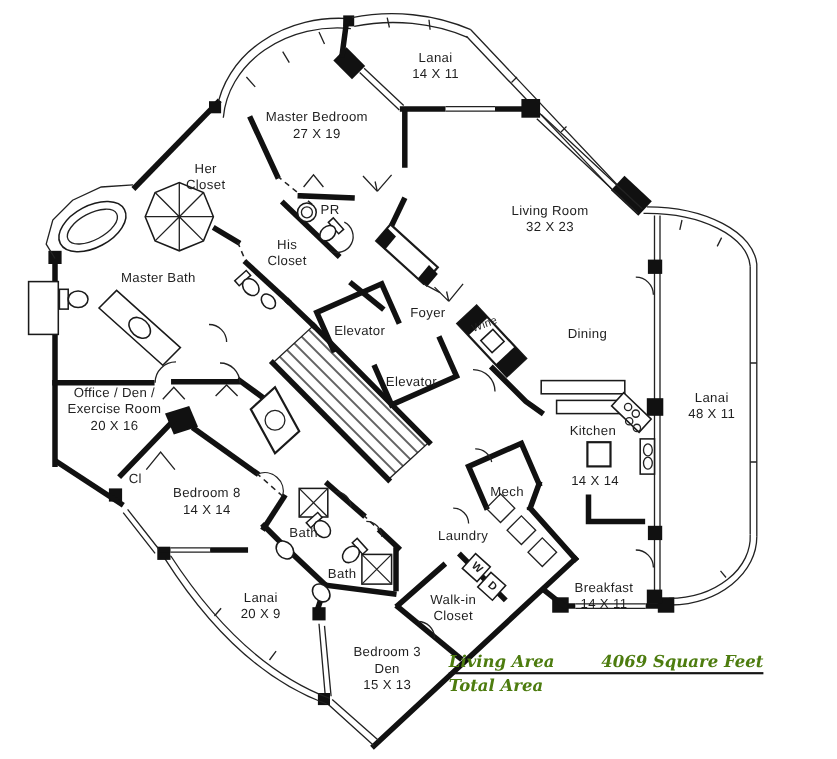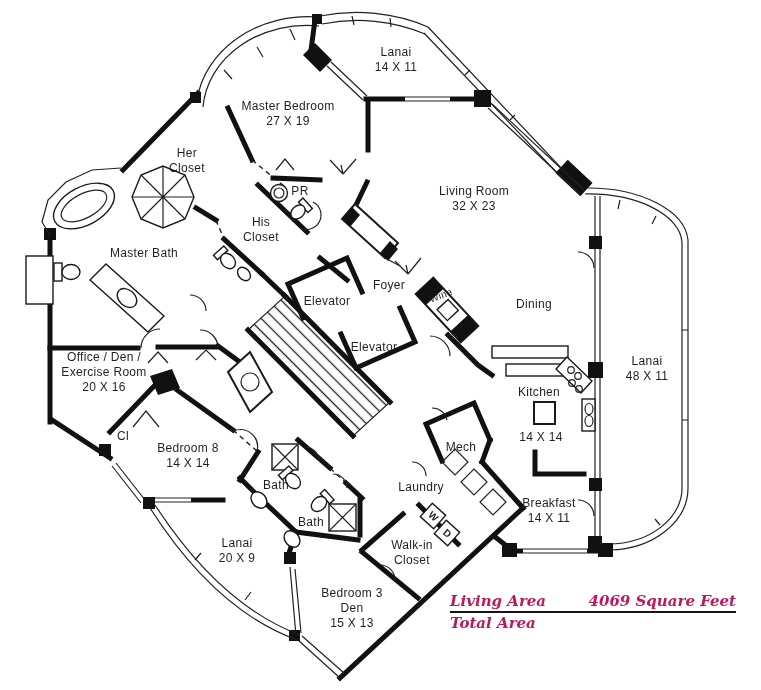"Living Room" div.lbl { left: 474px -> 500px }
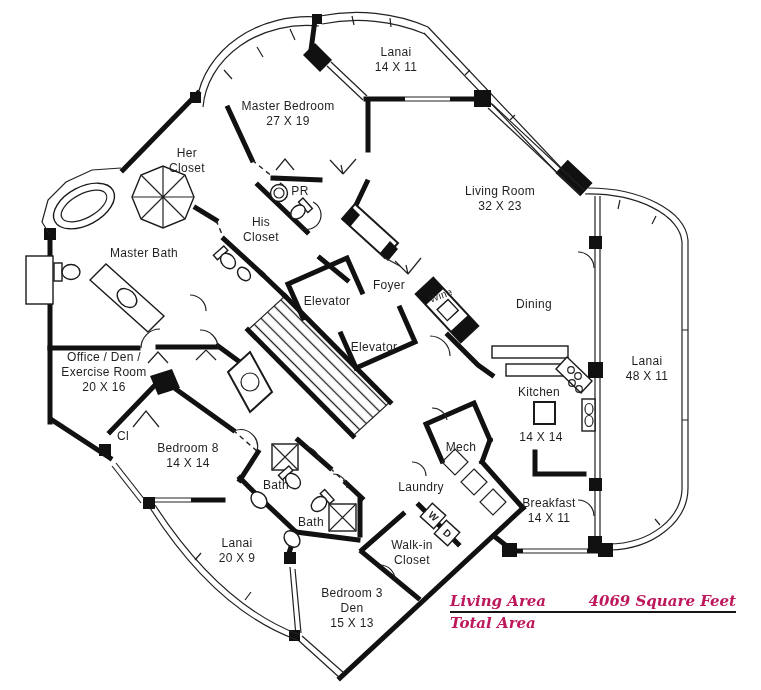"Breakfast" div.lbl { top: 511px -> 542px }
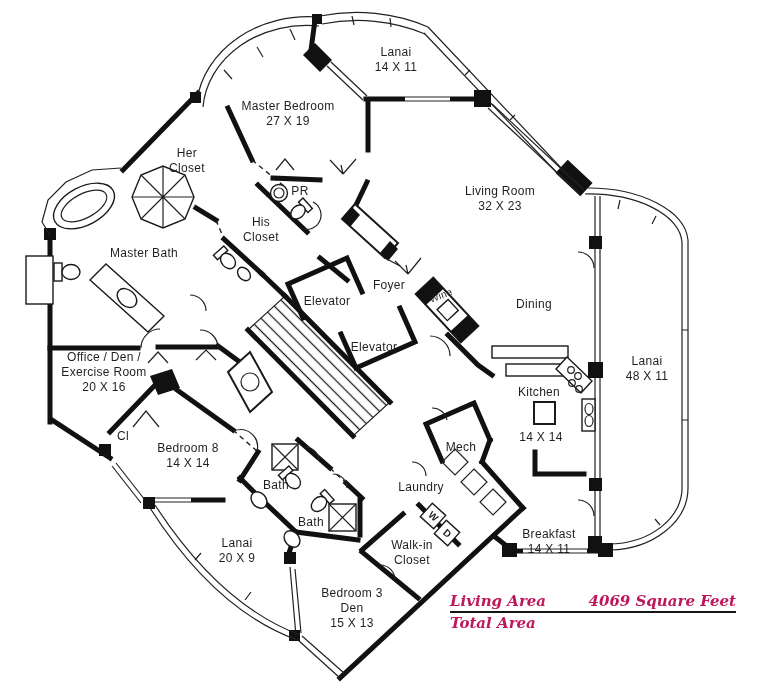"Living Area" .area-table { color: #be185d -> #4d7c0f; left: 450px -> 408px }
